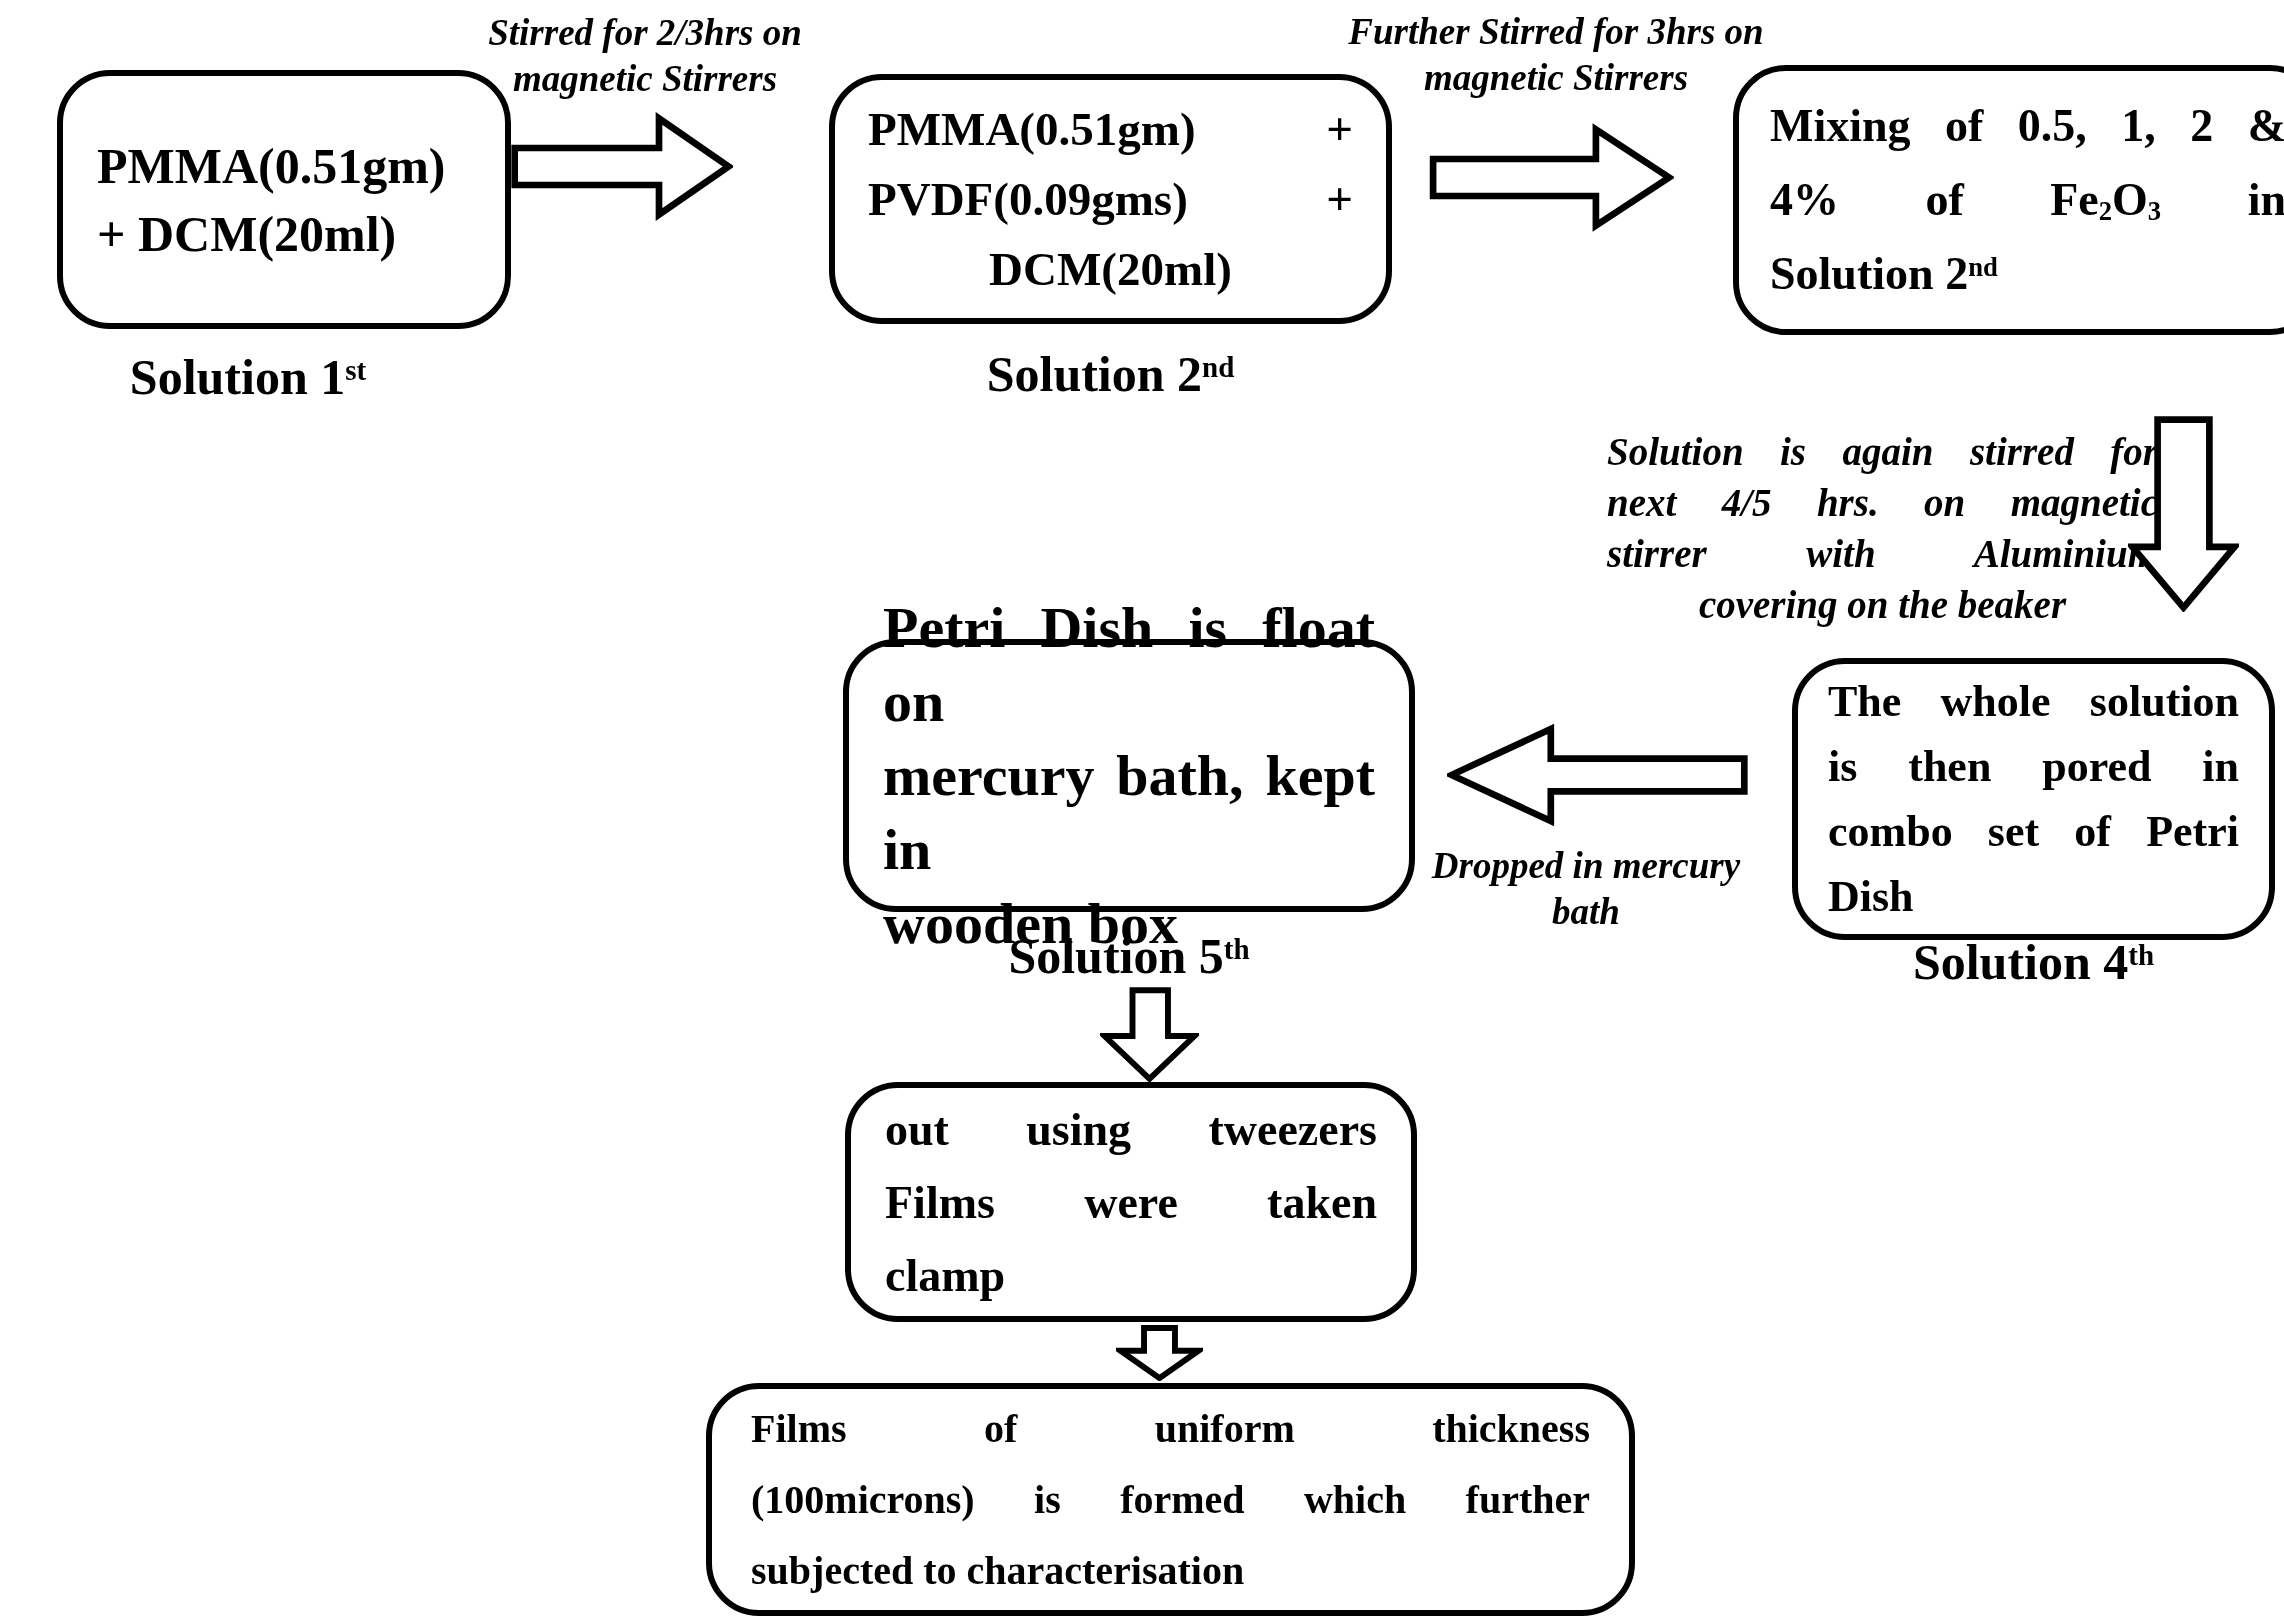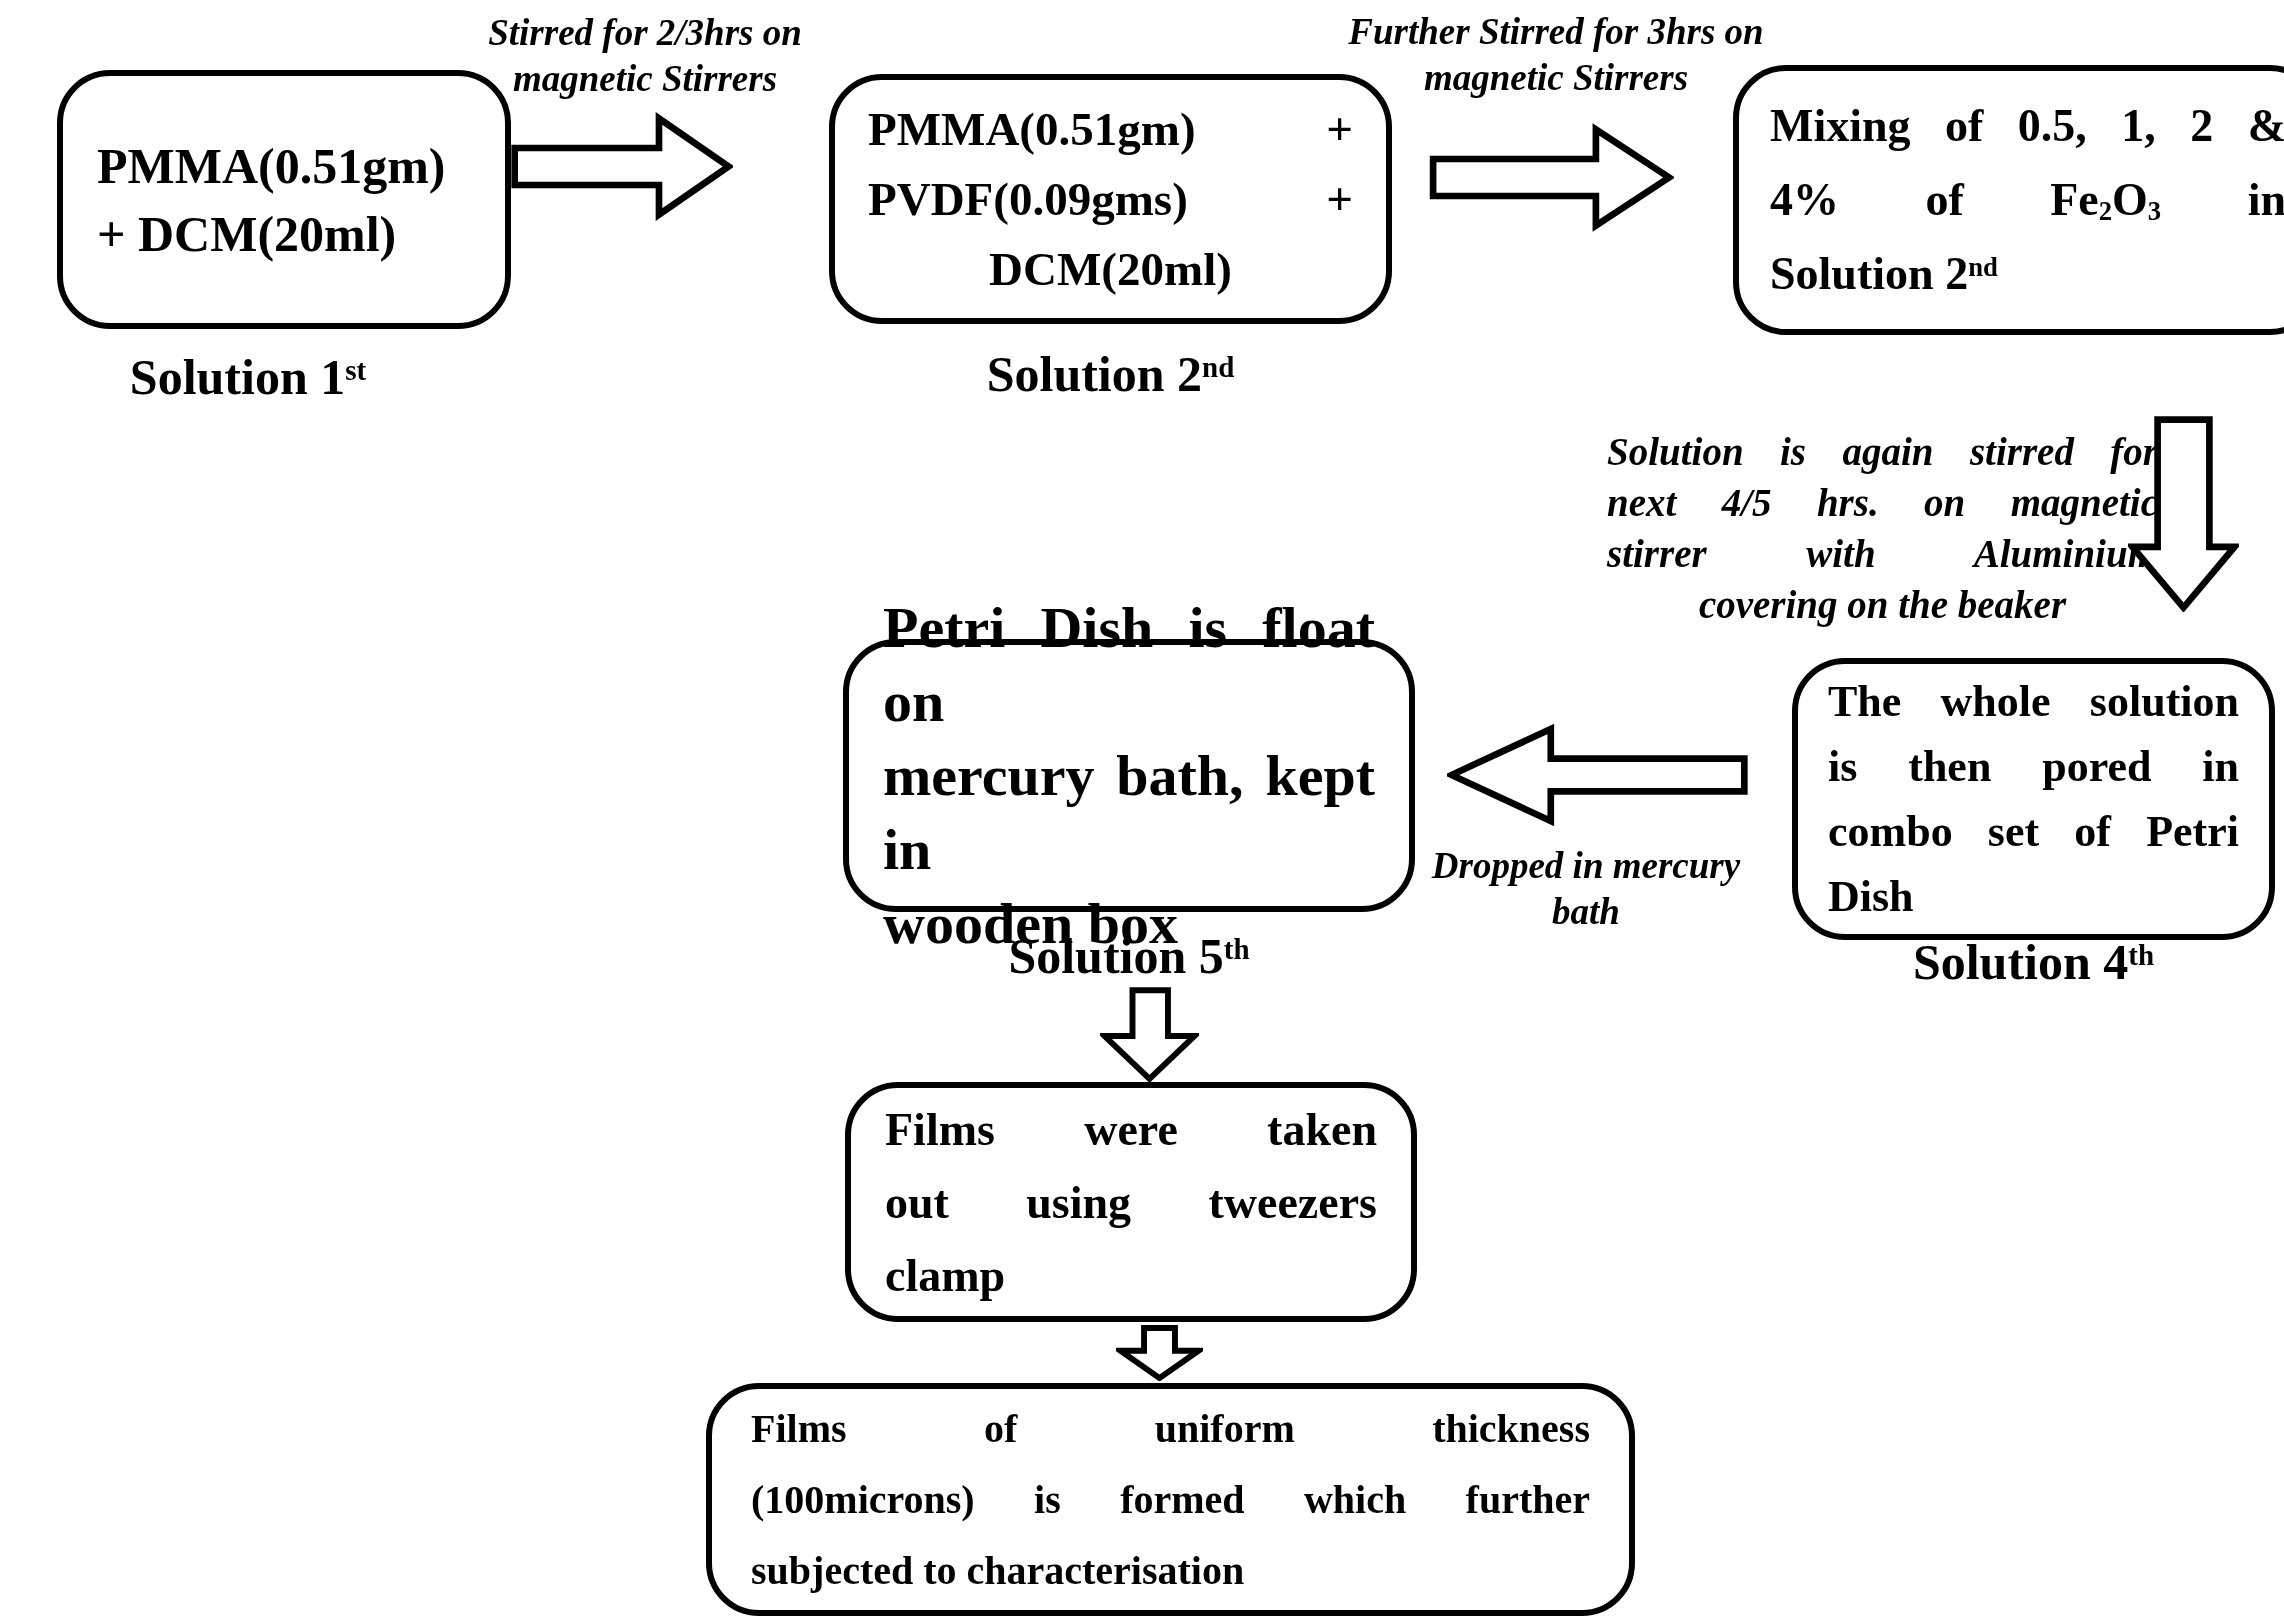"Films were taken" div.tline { order: before "out using tweezers" -> after "out using tweezers" }
